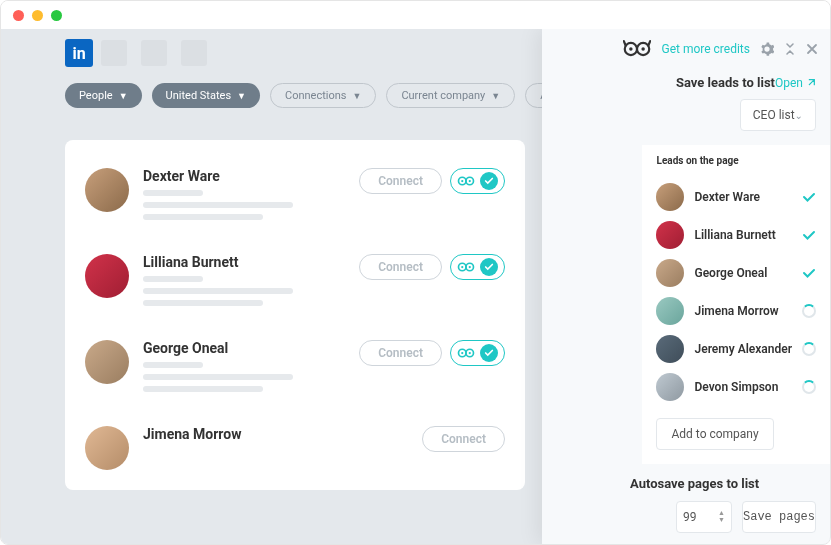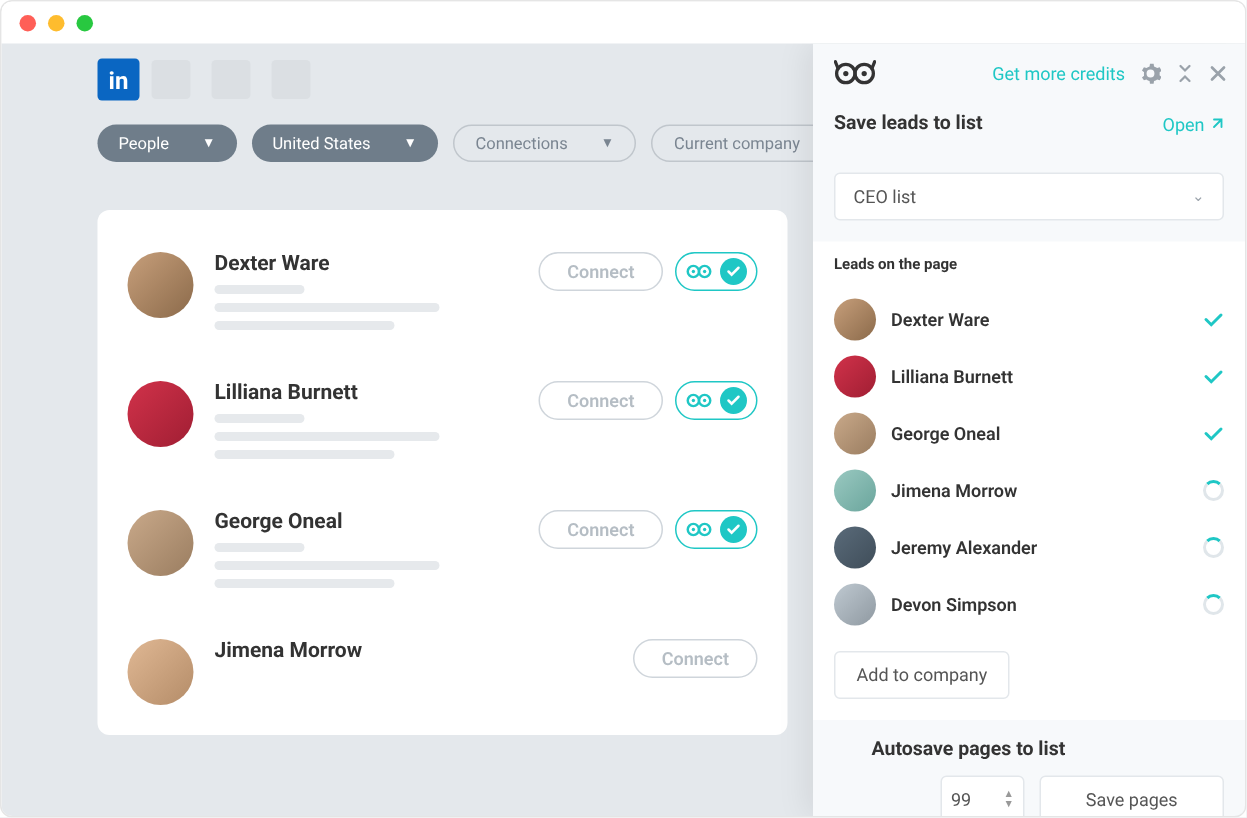"Get more credits" .panel { align-items: none -> flex-end }
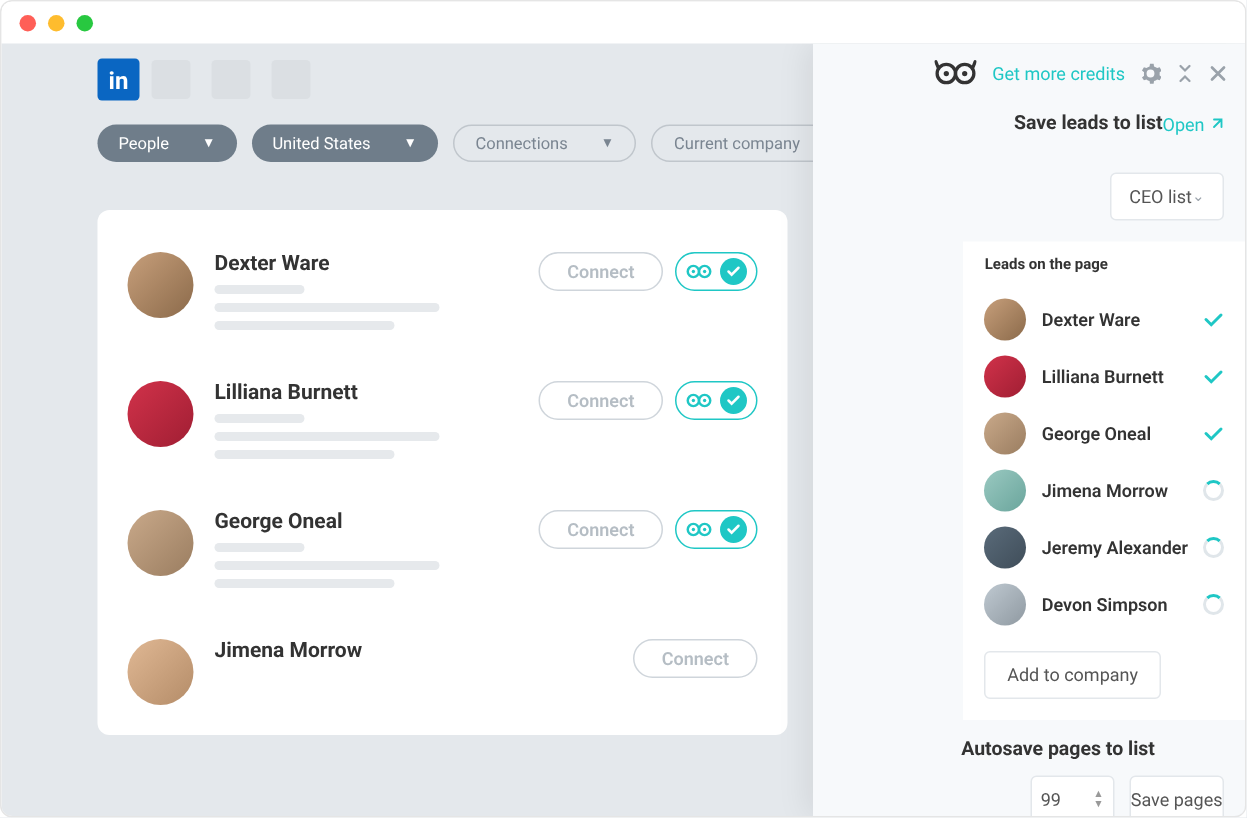"People" .filter-pill { gap: 22px -> 6px }
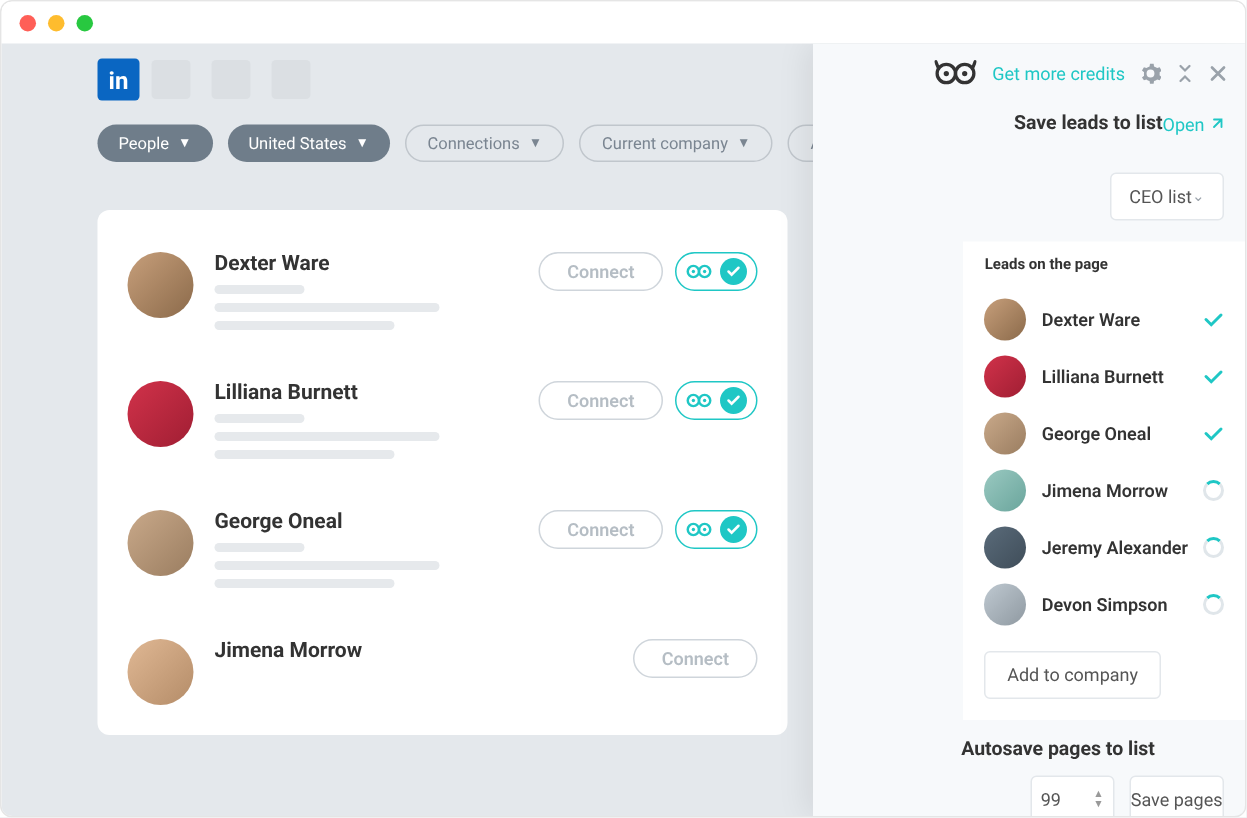"CEO list" .list-select { margin: 19px 14px 10px -> 3px 14px 10px }
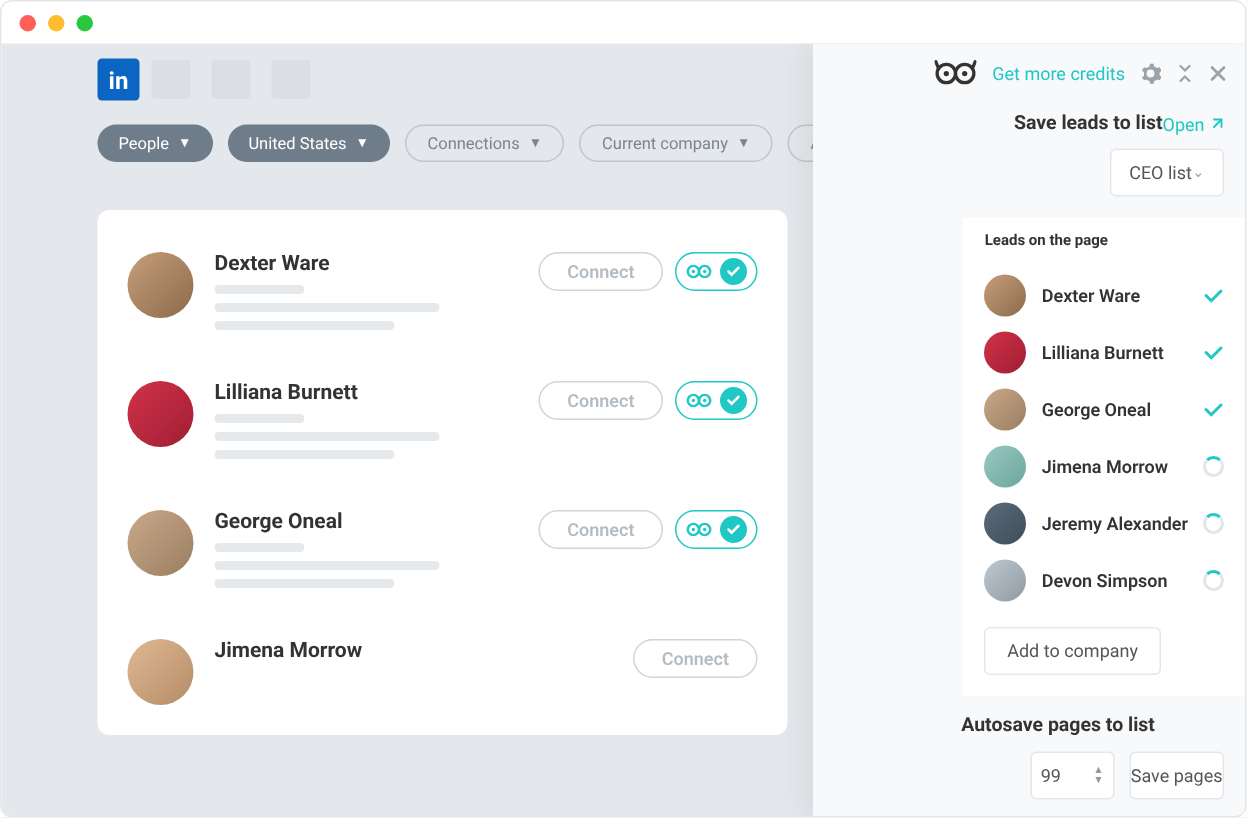"Save pages" .save-pages { font-family: none -> Liberation Mono, monospace }
